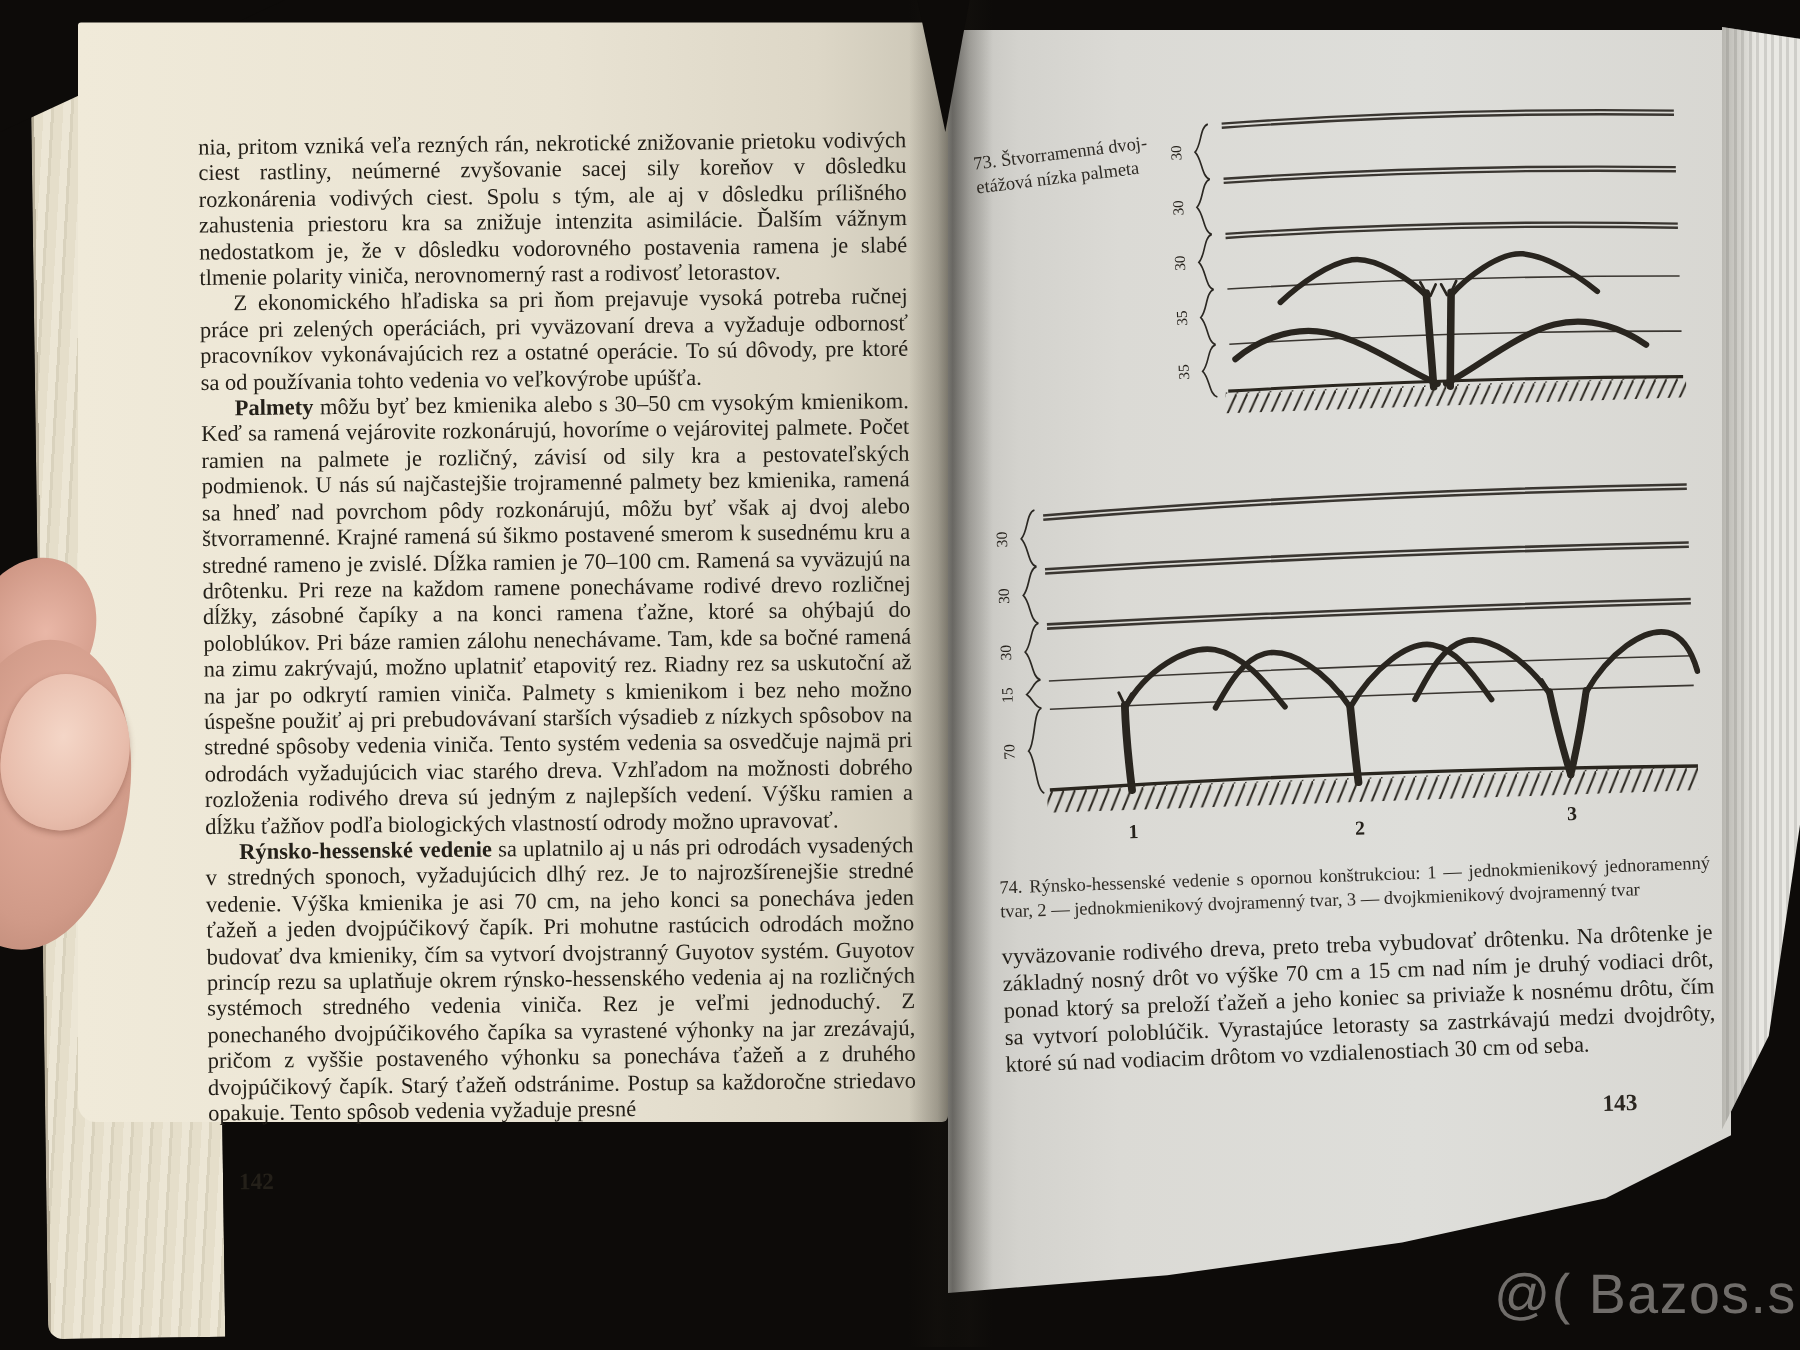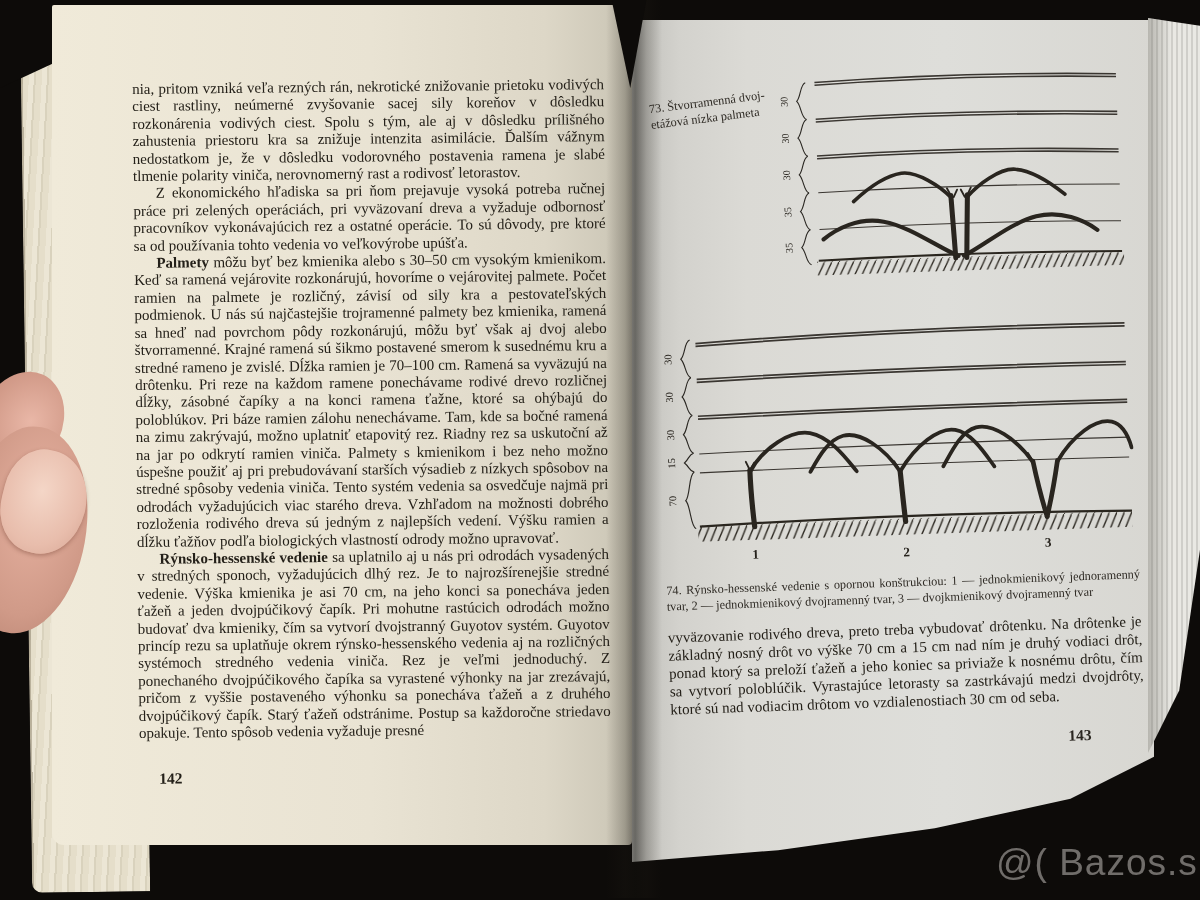"nia, pritom vzniká veľa rezných" .left-page { height: 840px -> 733px; top: 5px -> 15px }
